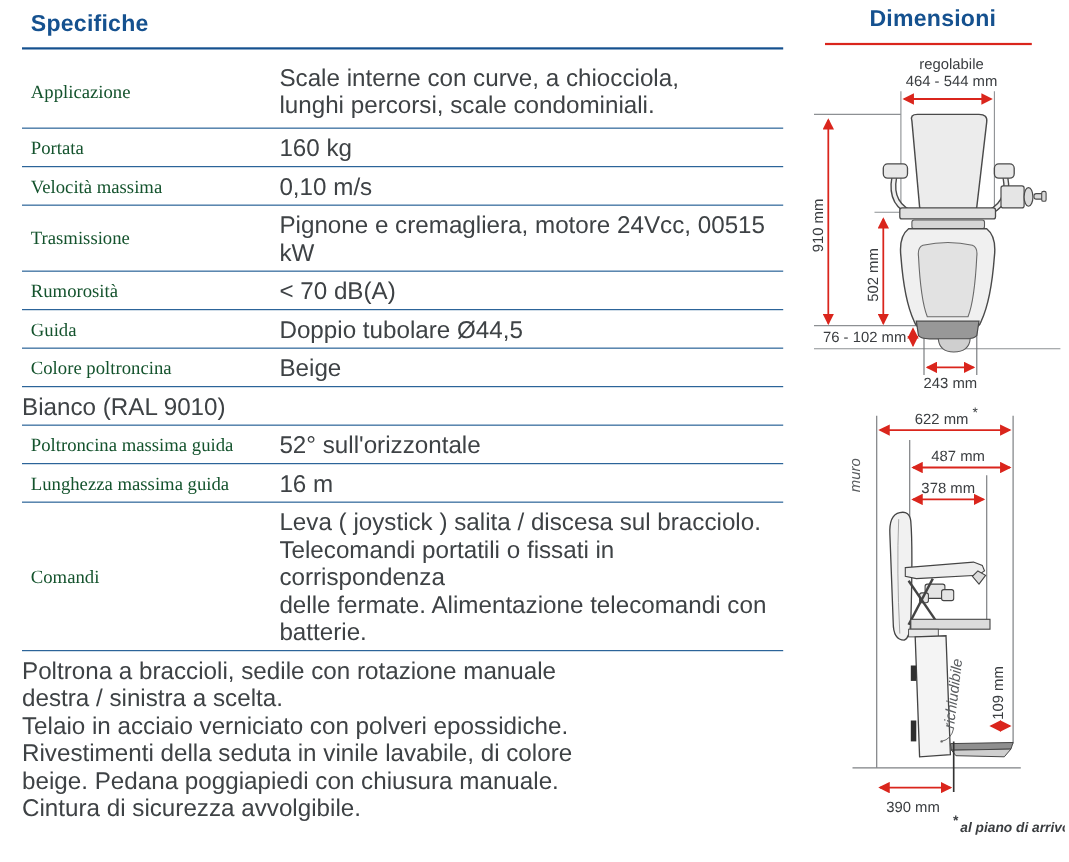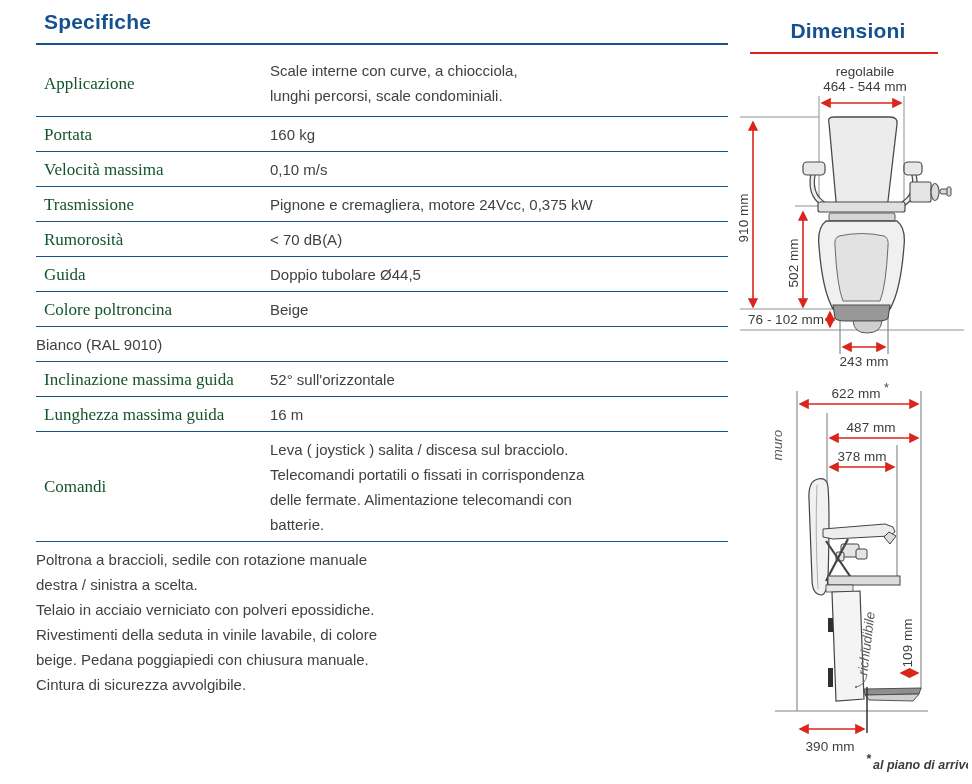"Specifiche" .specs { left: 36px -> 20px }
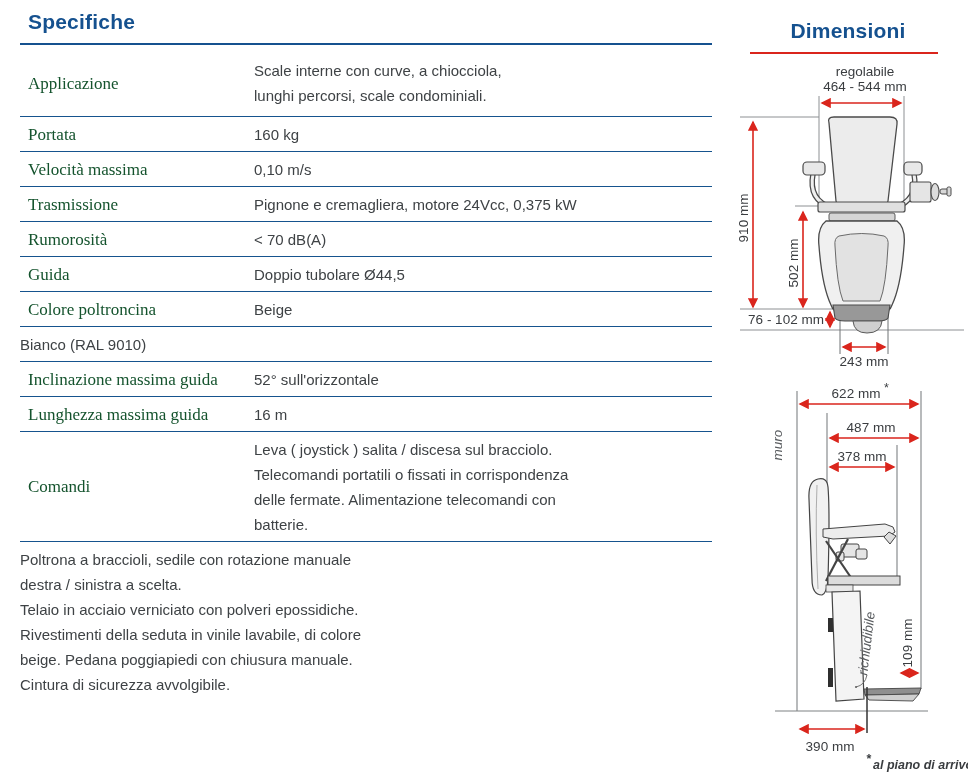"Dimensioni" .dims { top: 15px -> 2px }
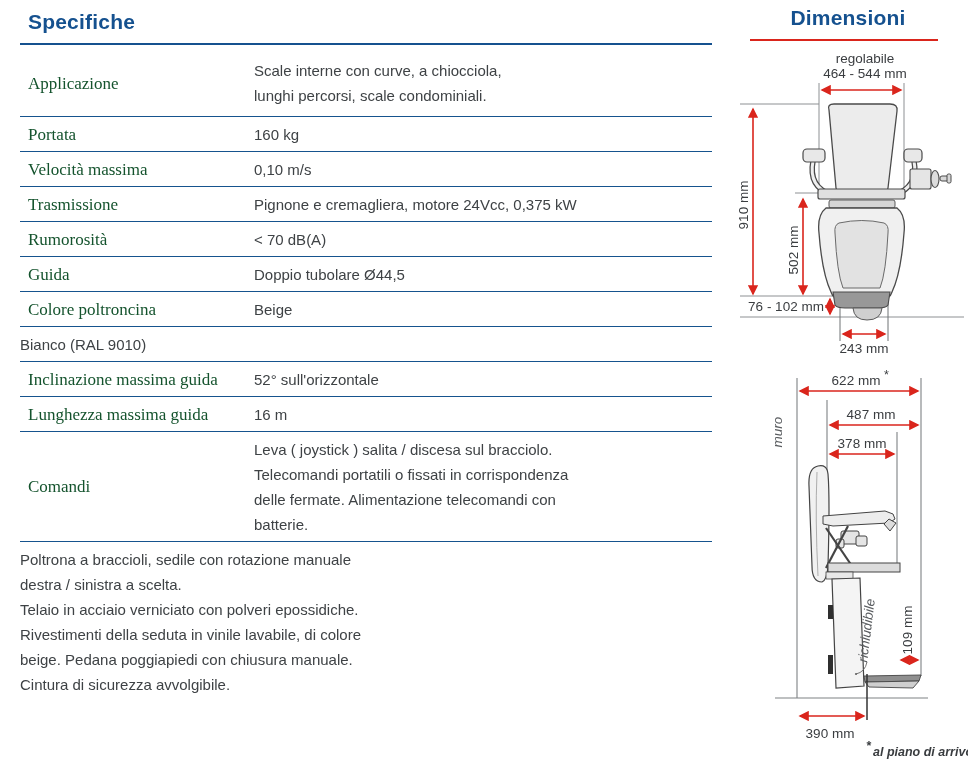"Scale interne con curve, a" .spec-value { font-size: 15px -> 22px }
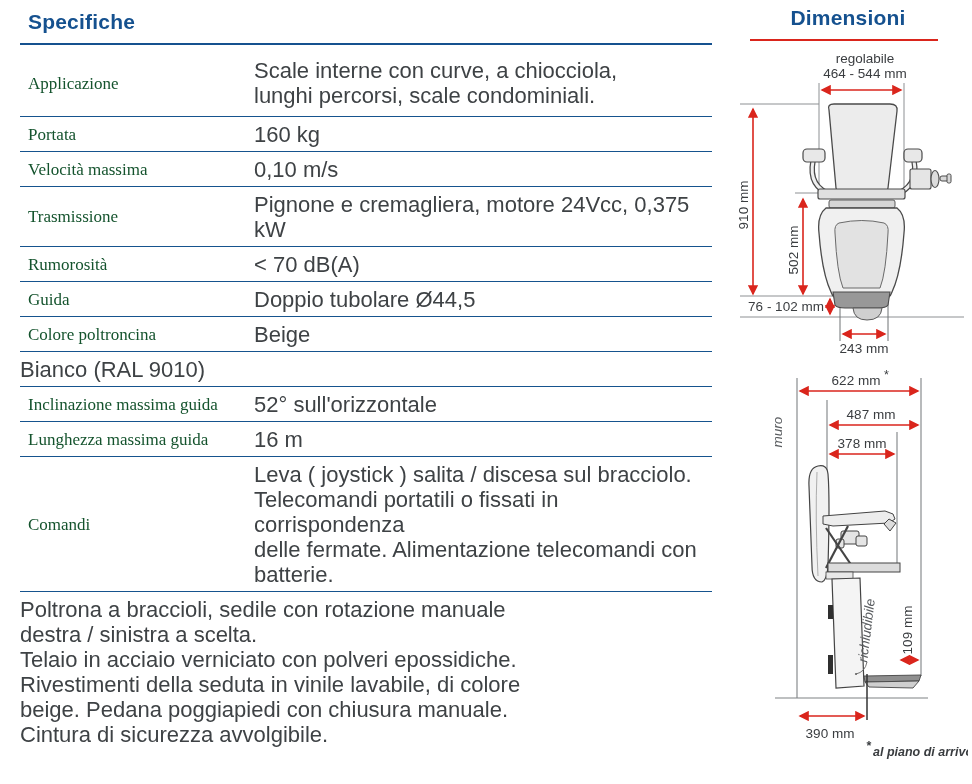"Pignone e cremagliera, motore 24Vcc," div.spec-value { text: 0,375 -> 00515 }
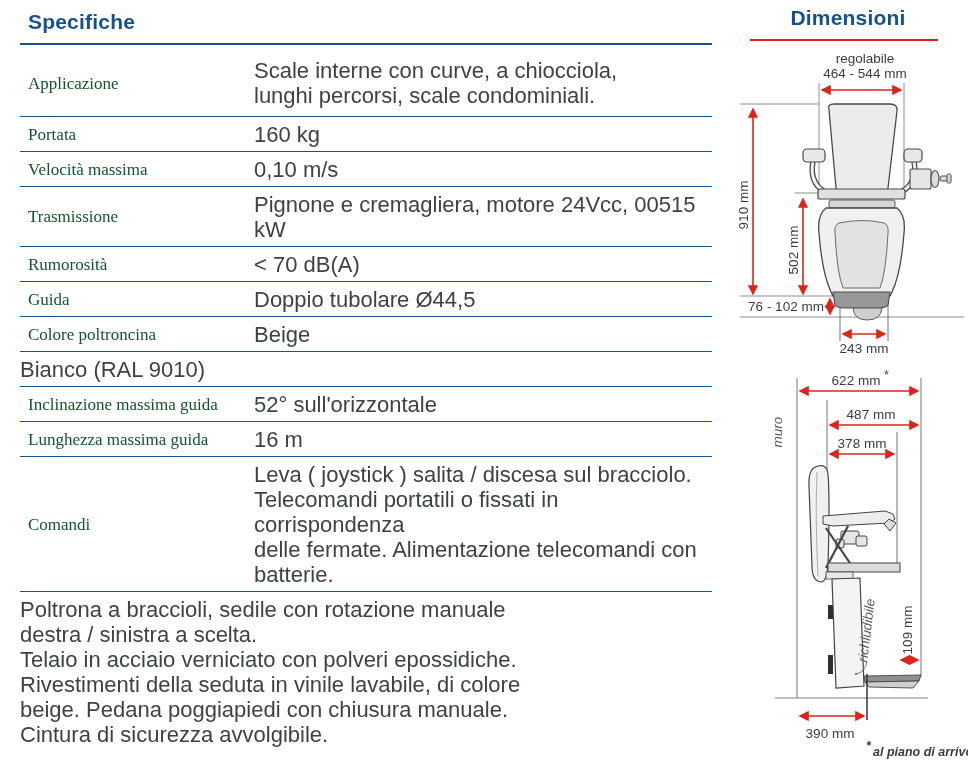"Inclinazione massima guida" div.spec-label { text: Inclinazione -> Poltroncina }
